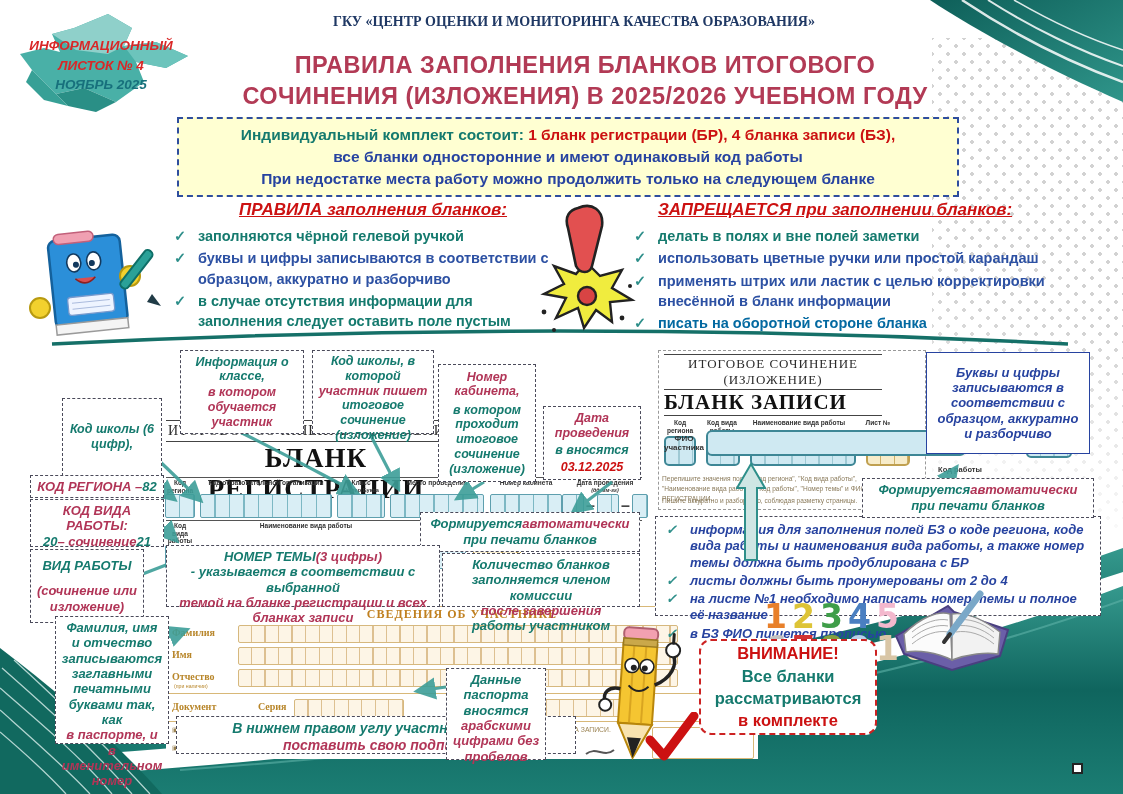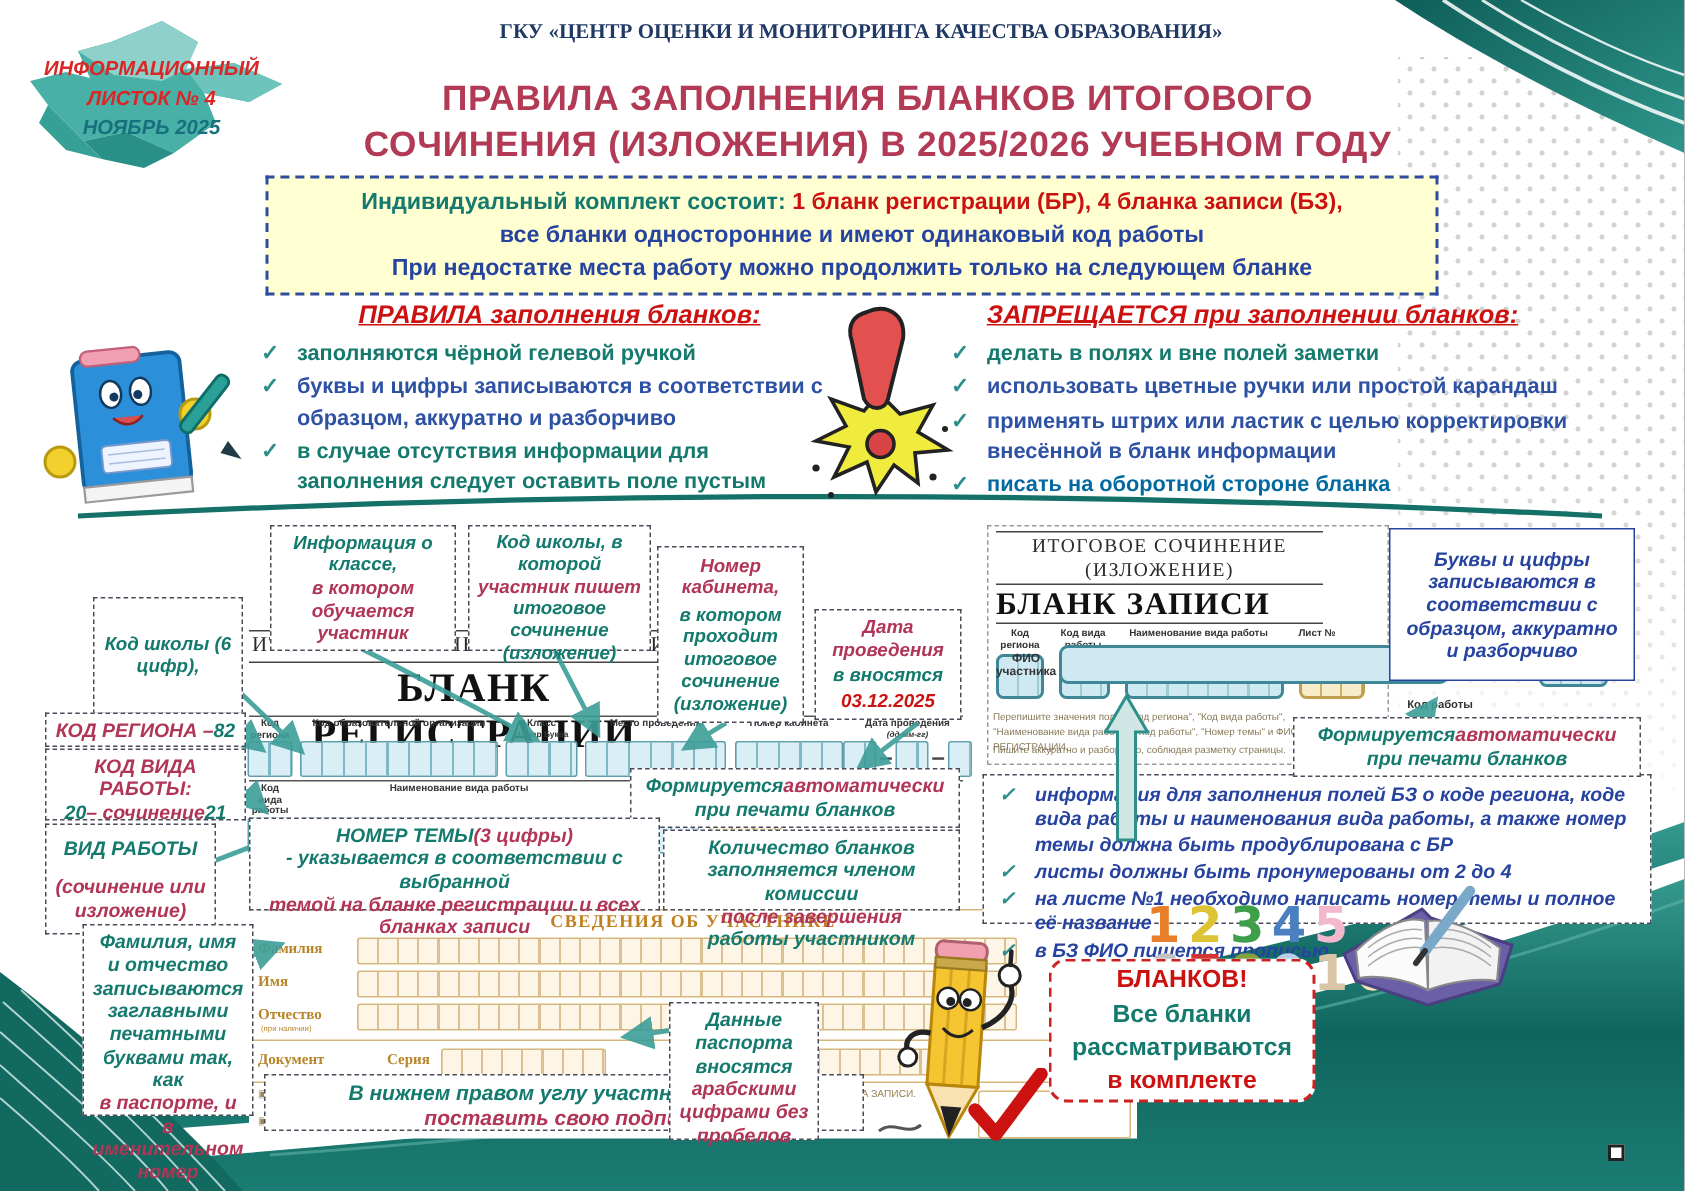"БЛАНКОВ!" div.t-red { text: БЛАНКОВ -> ВНИМАНИЕ }
